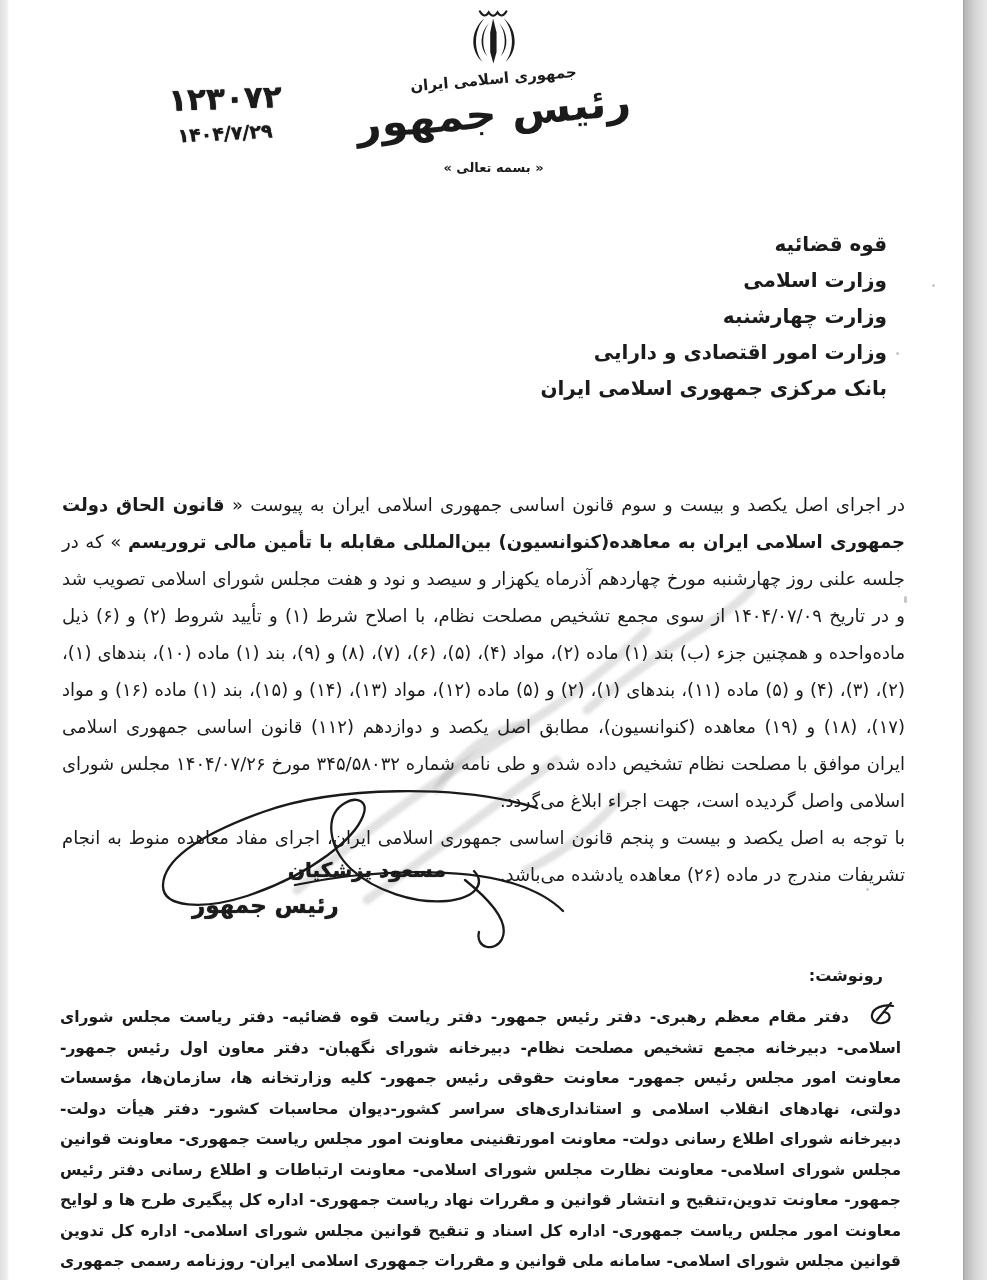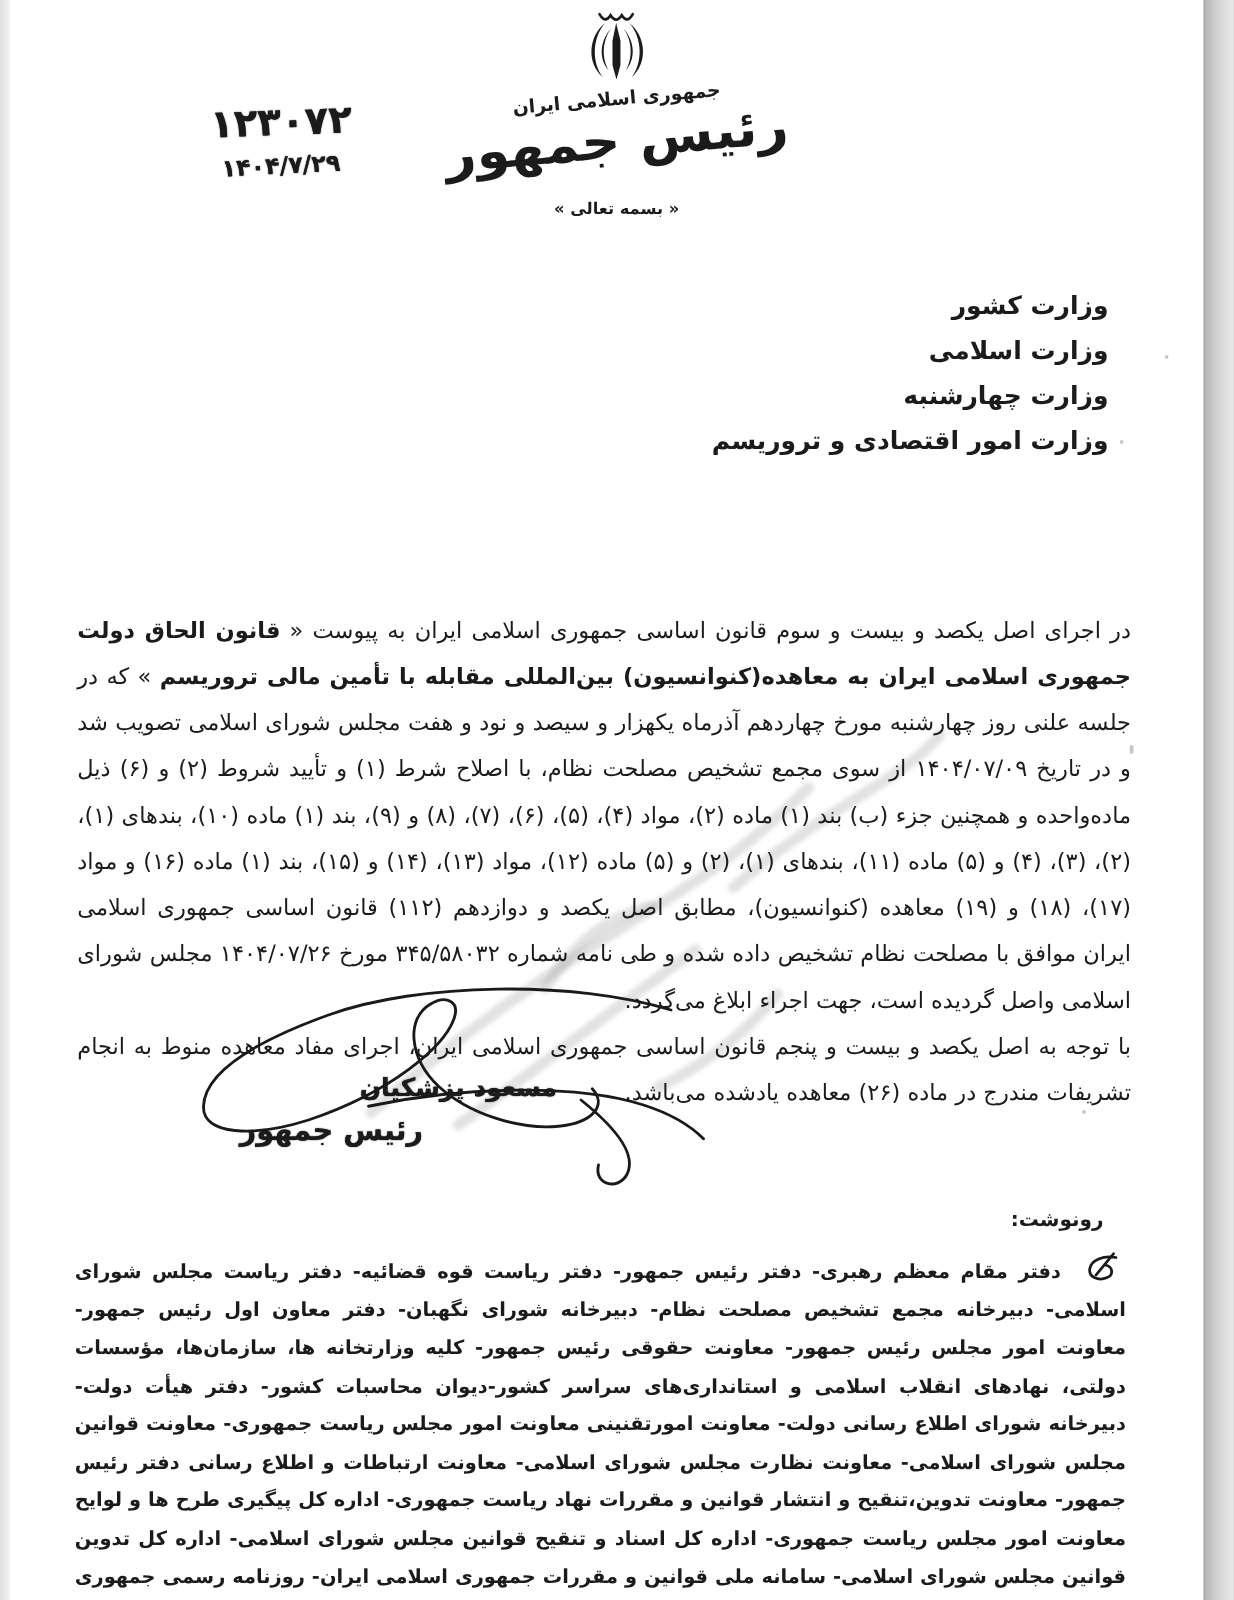"قوه قضائیه" div.recipient { html: none -> <div>قوه قضائیه</div> }
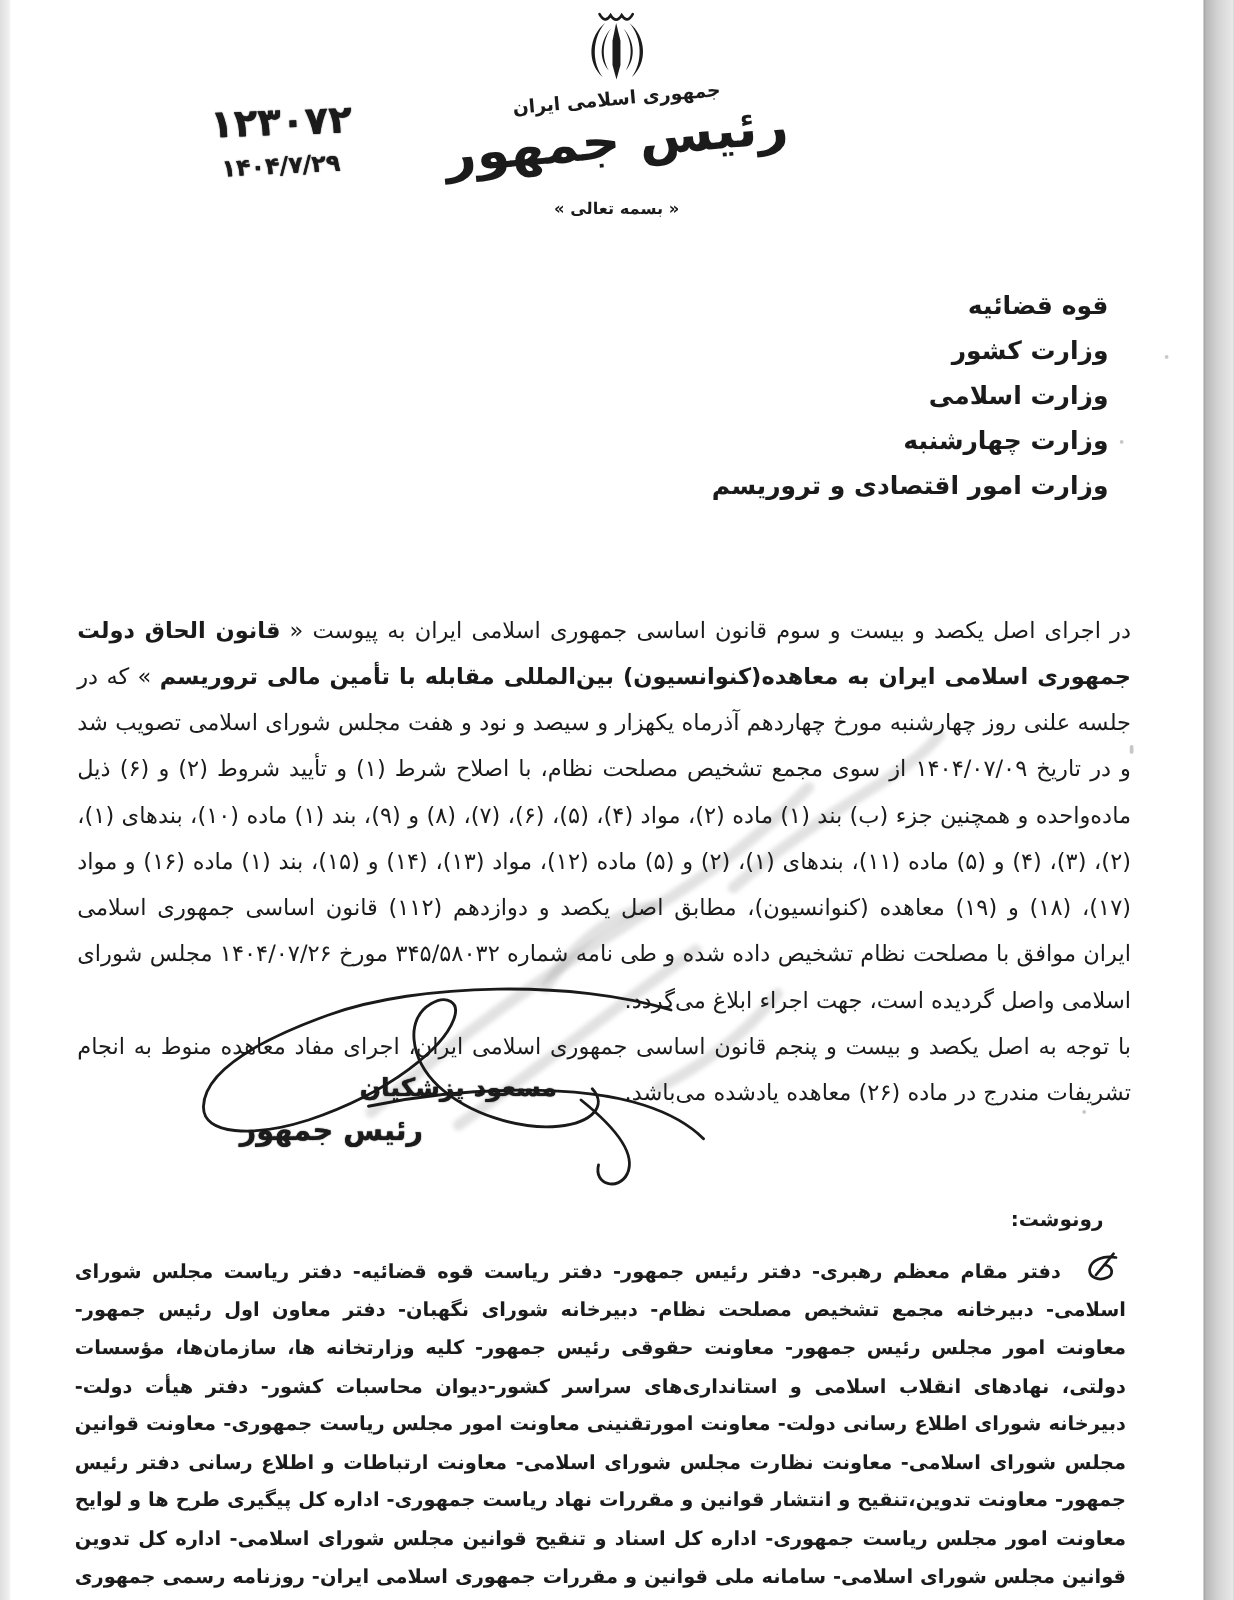"وزارت کشور" div.recipient { html: <div>وزارت کشور</div> -> none }
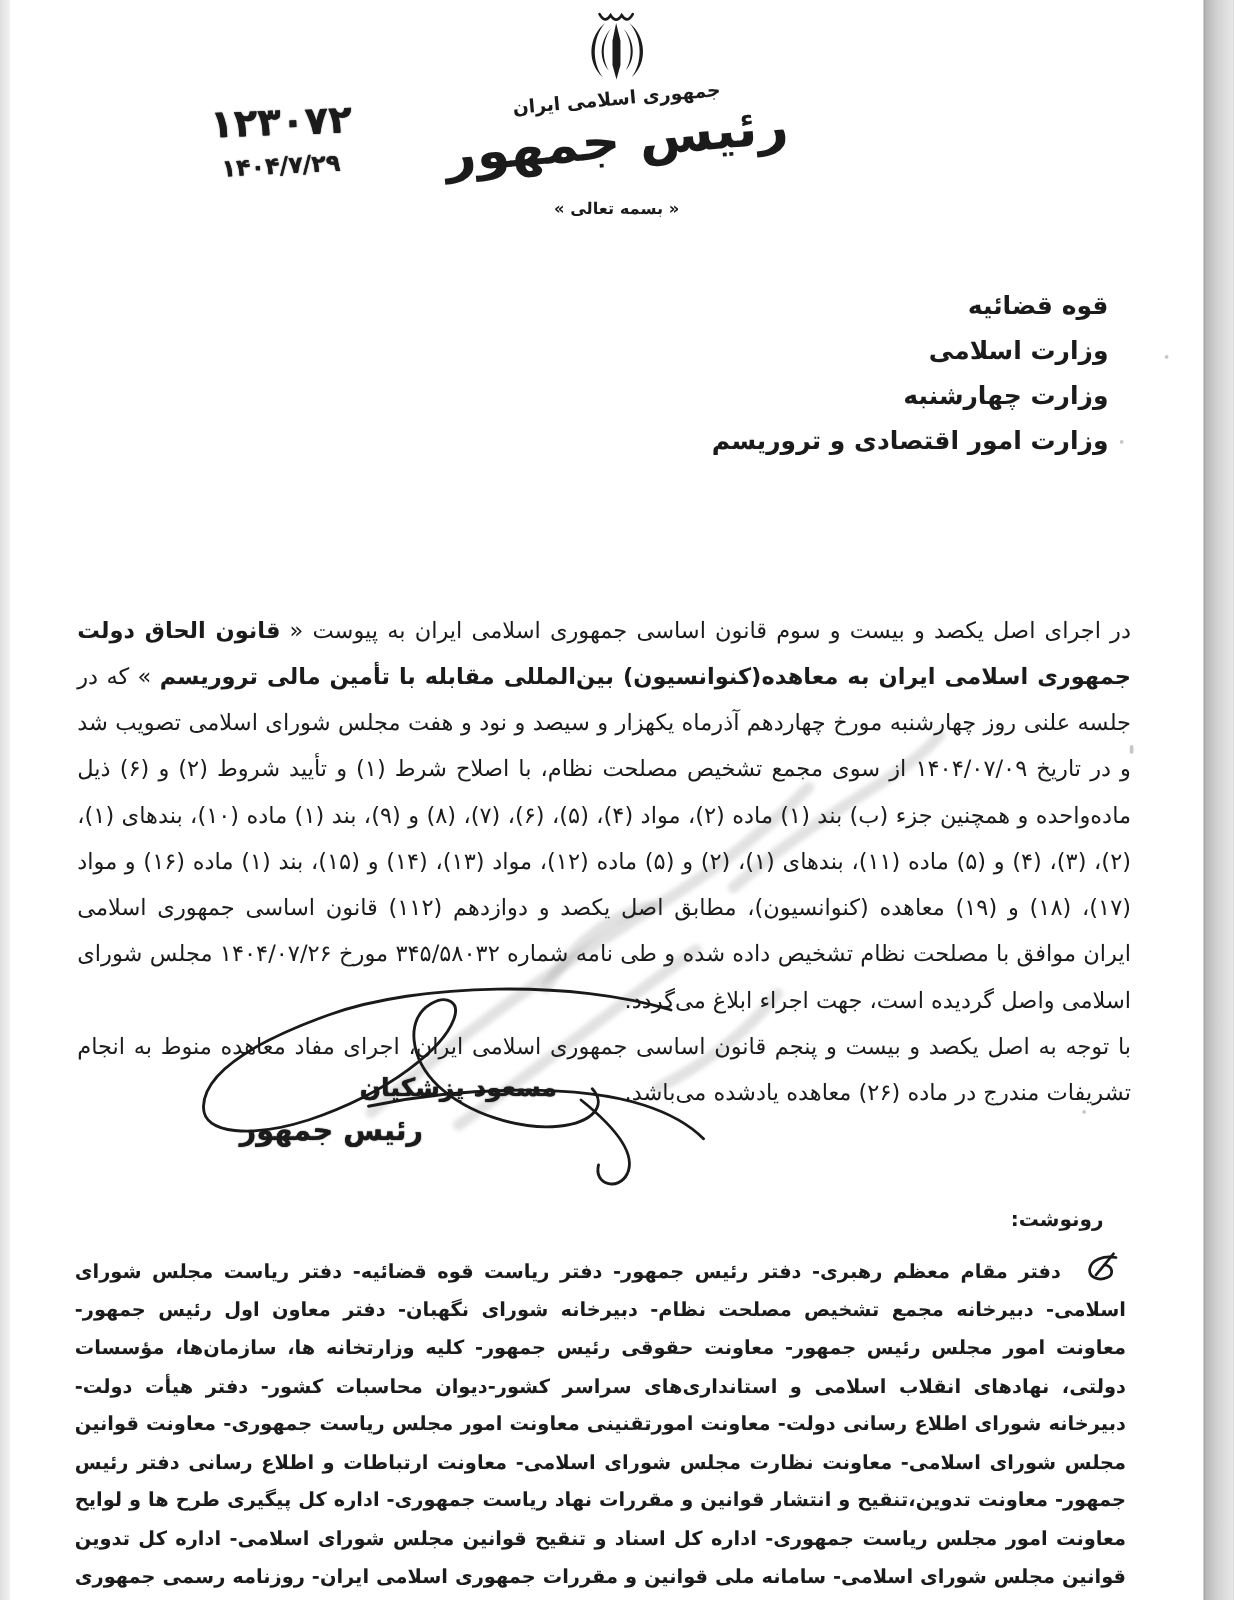"وزارت امور اقتصادی و تروریسم" div.recipient { text: تروریسم -> دارایی }
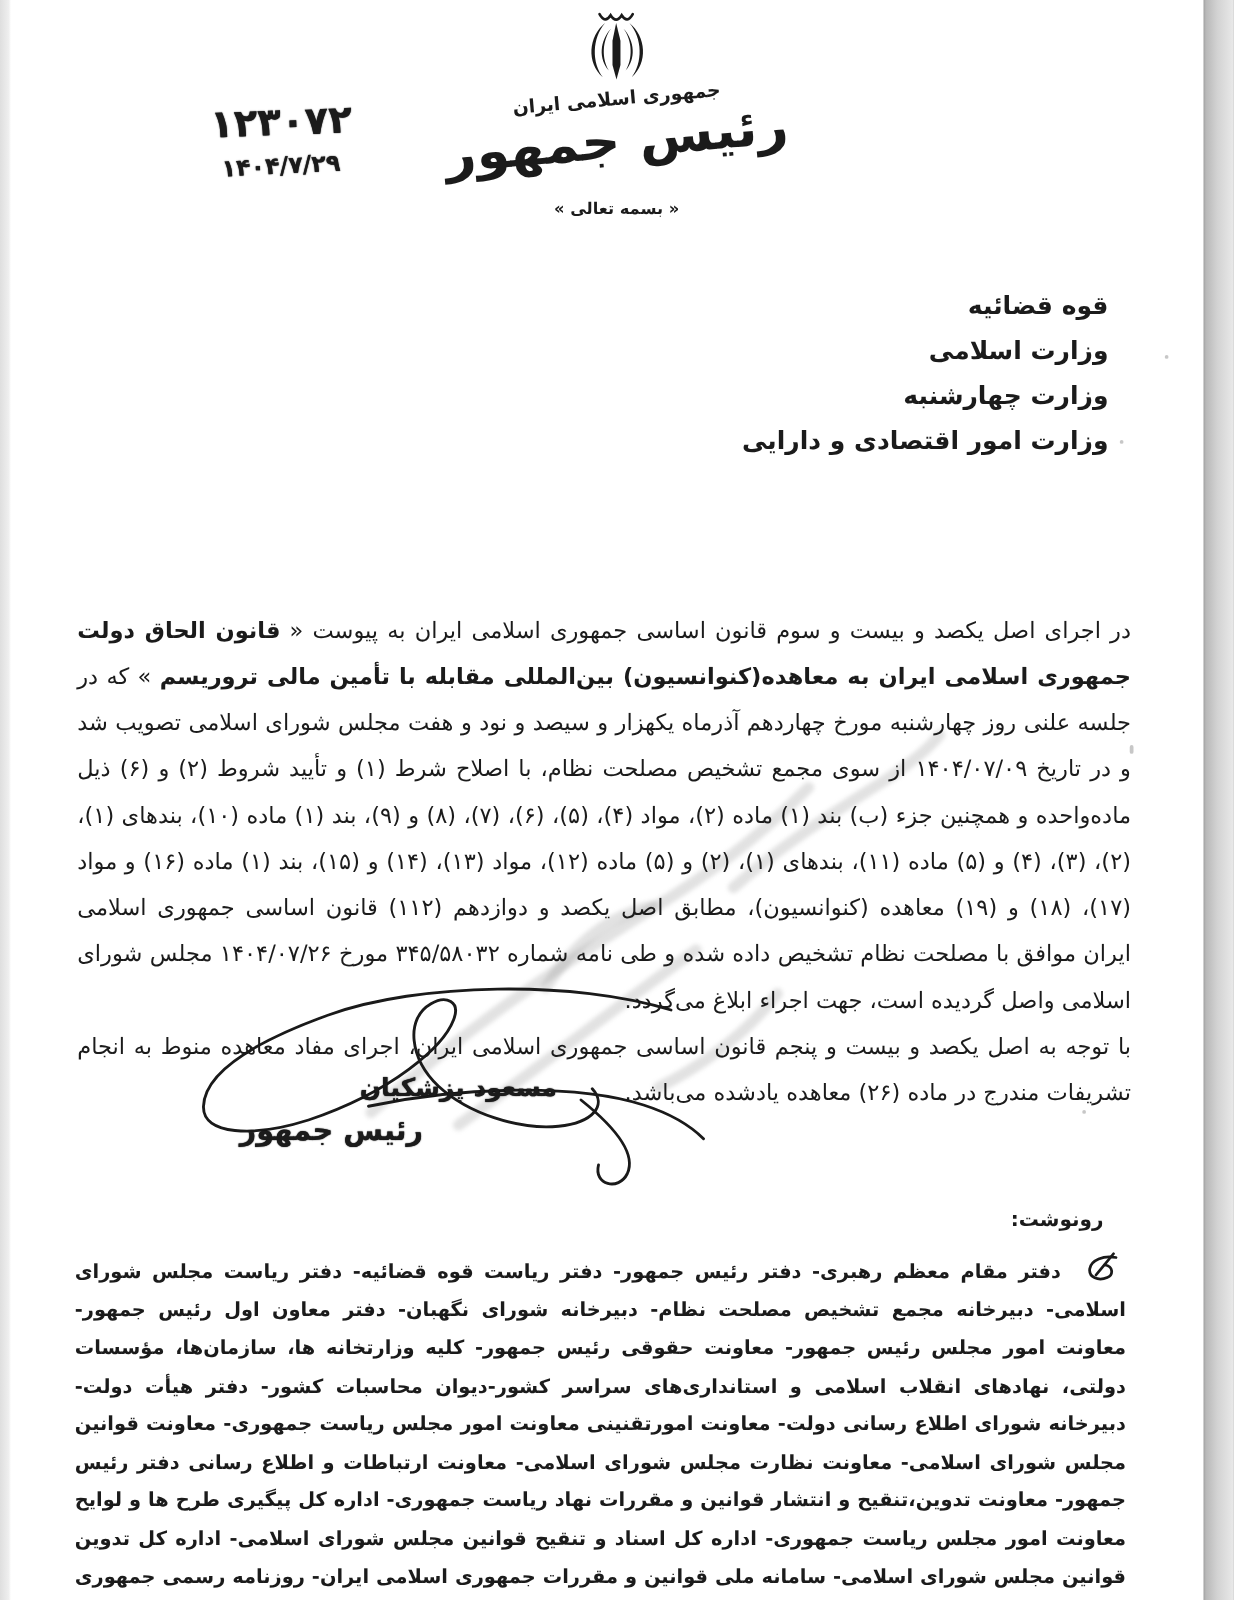"بانک مرکزی جمهوری اسلامی ایران" div.recipient { html: none -> <div>بانک مرکزی جمهوری اسلامی ایران</div> }
